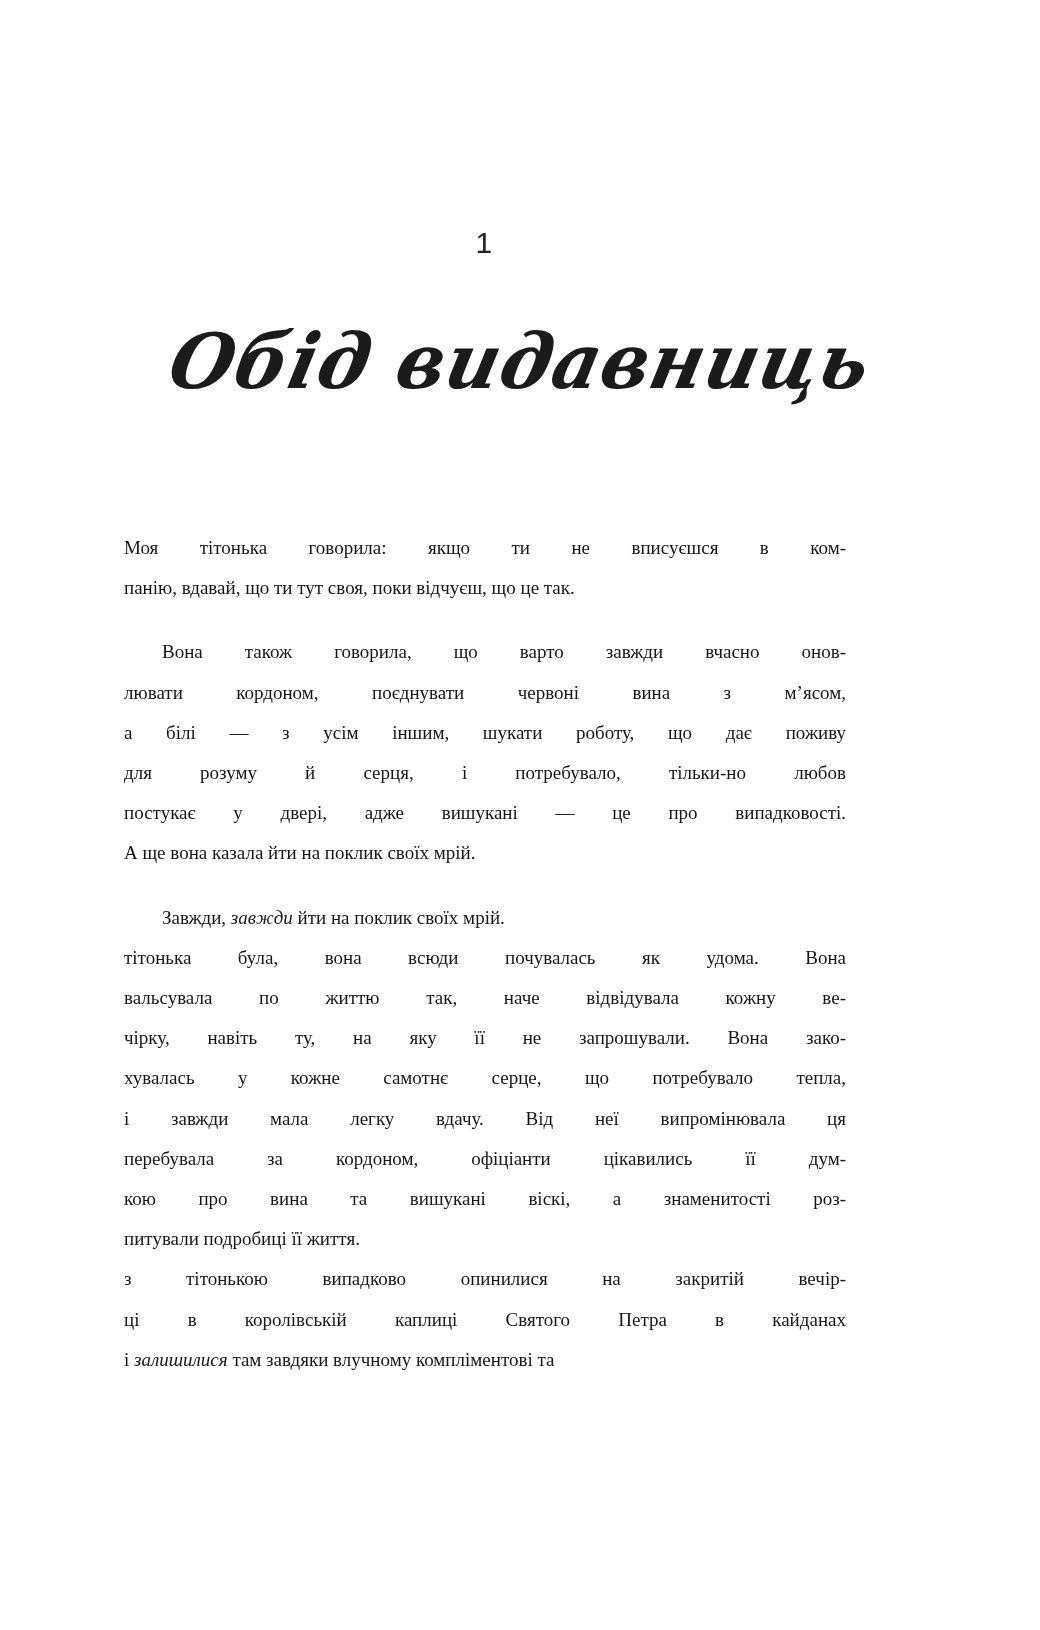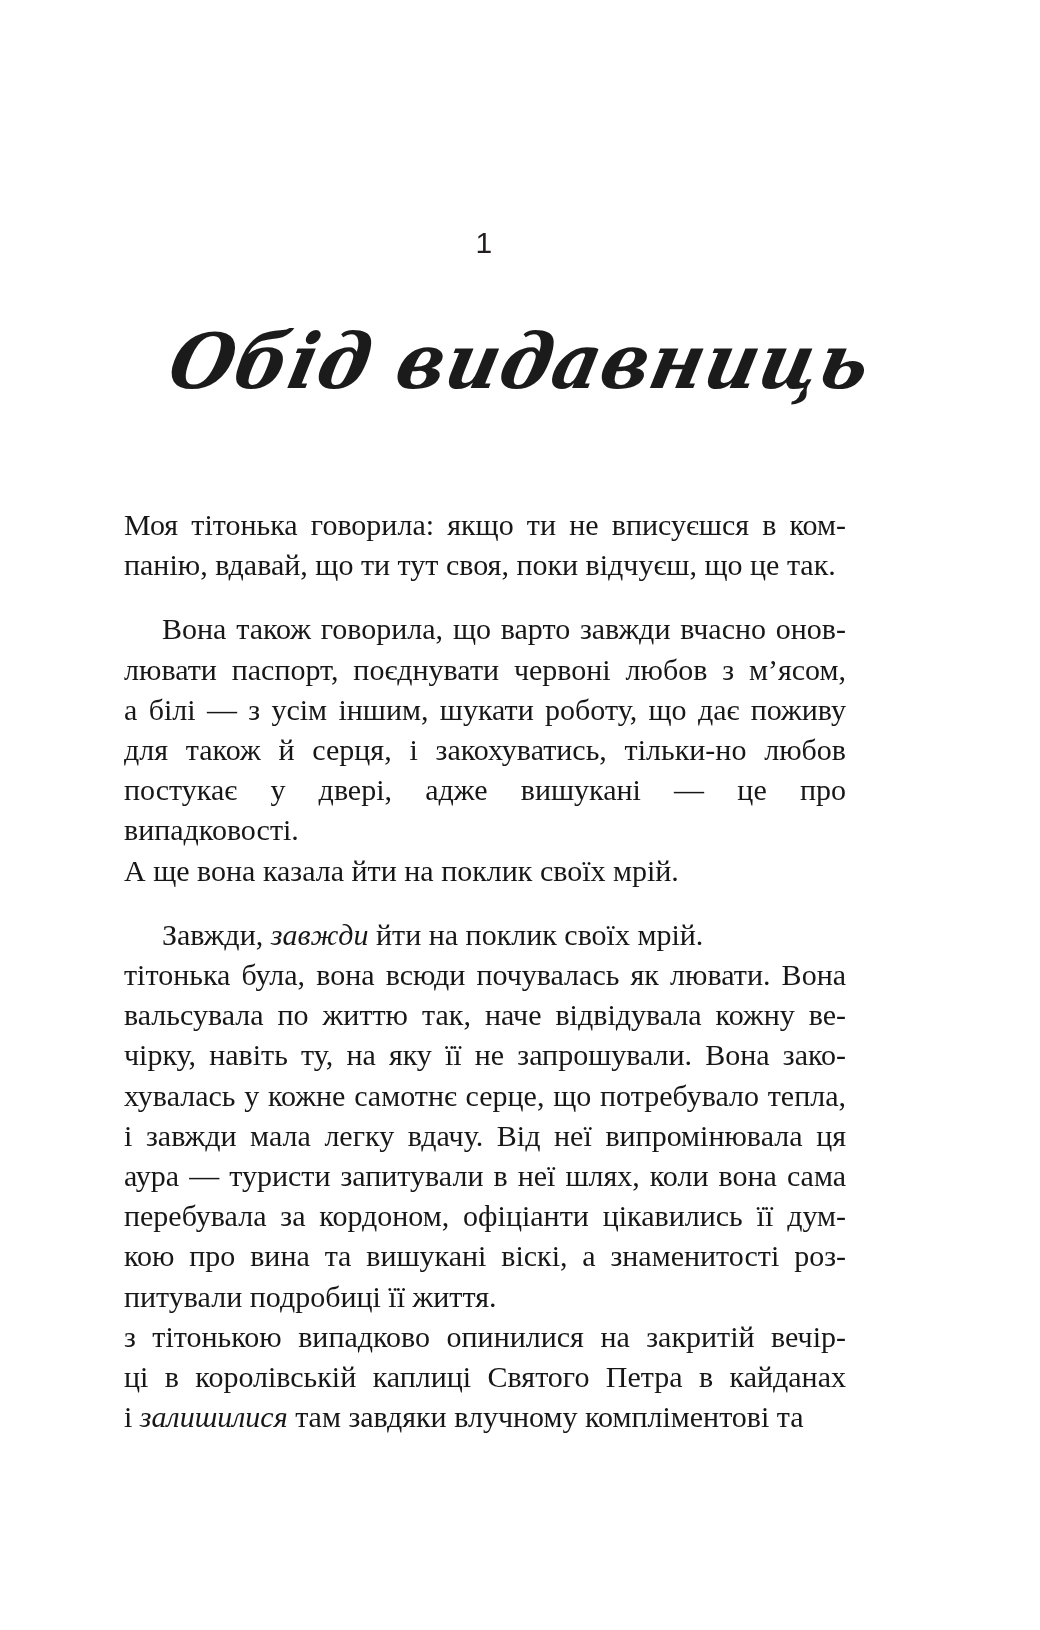"Моя тітонька говорила: якщо ти" .body-text { font-size: 30px -> 19px; top: 505px -> 528px }
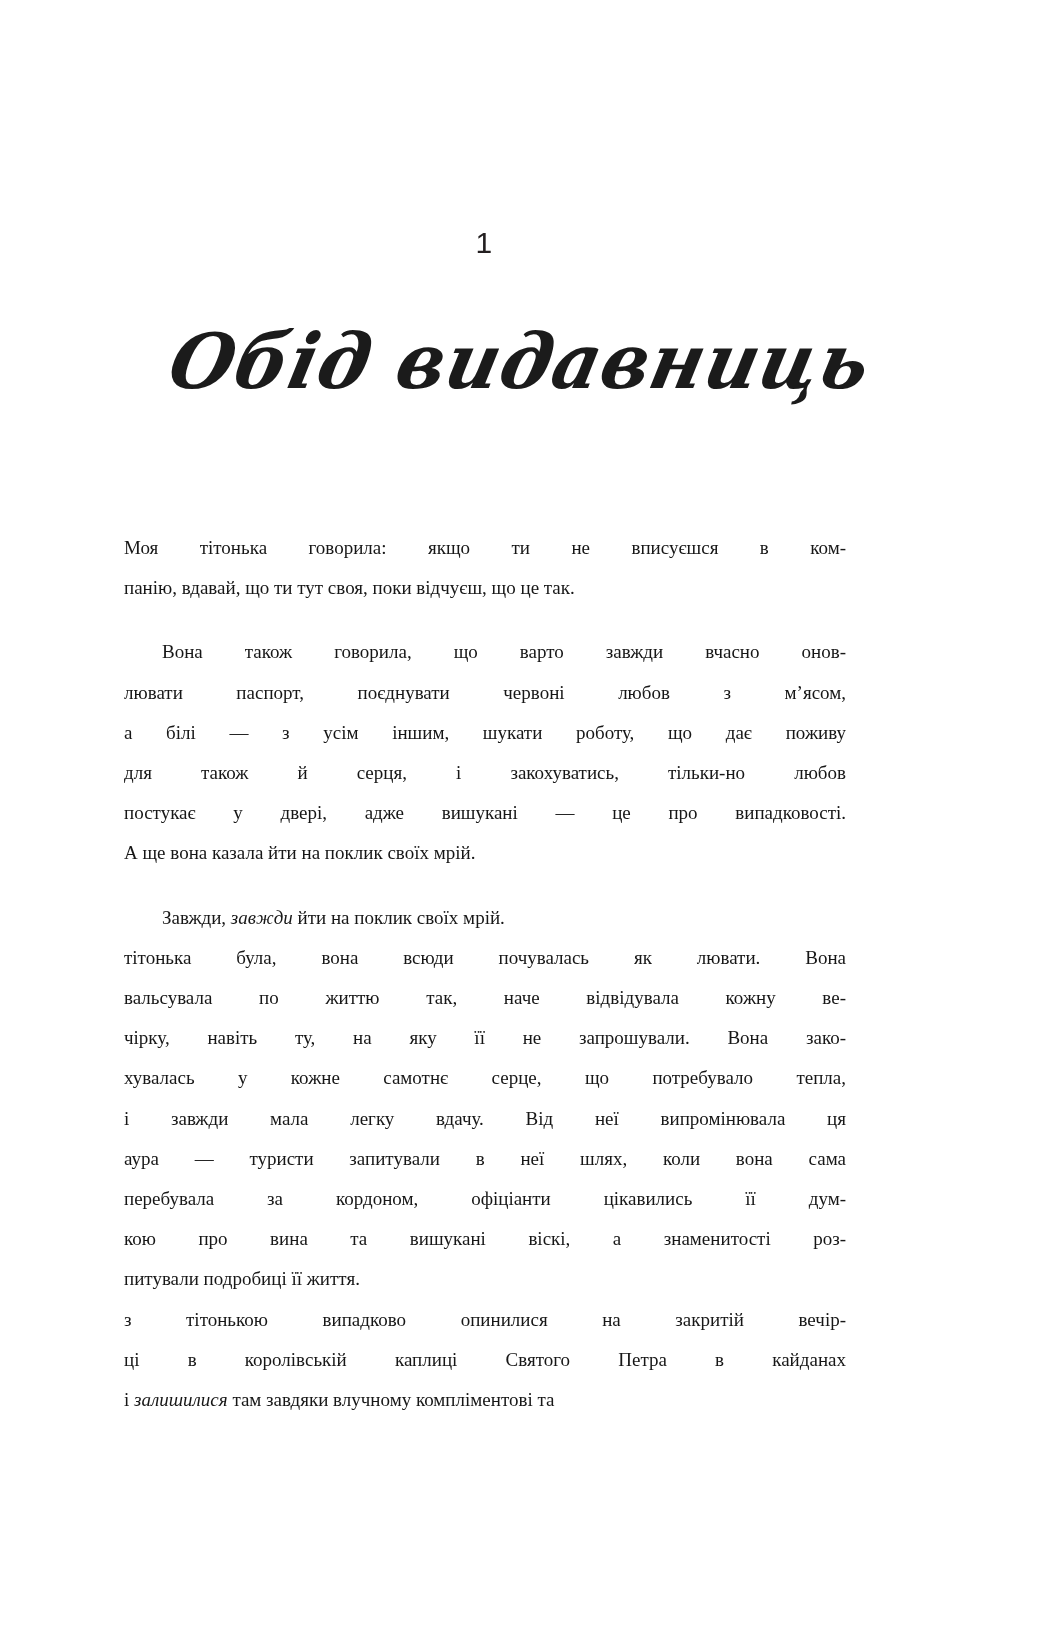"лювати паспорт, поєднувати червоні любов" span.ln { text: паспорт, поєднувати червоні любов -> кордоном, поєднувати червоні вина }
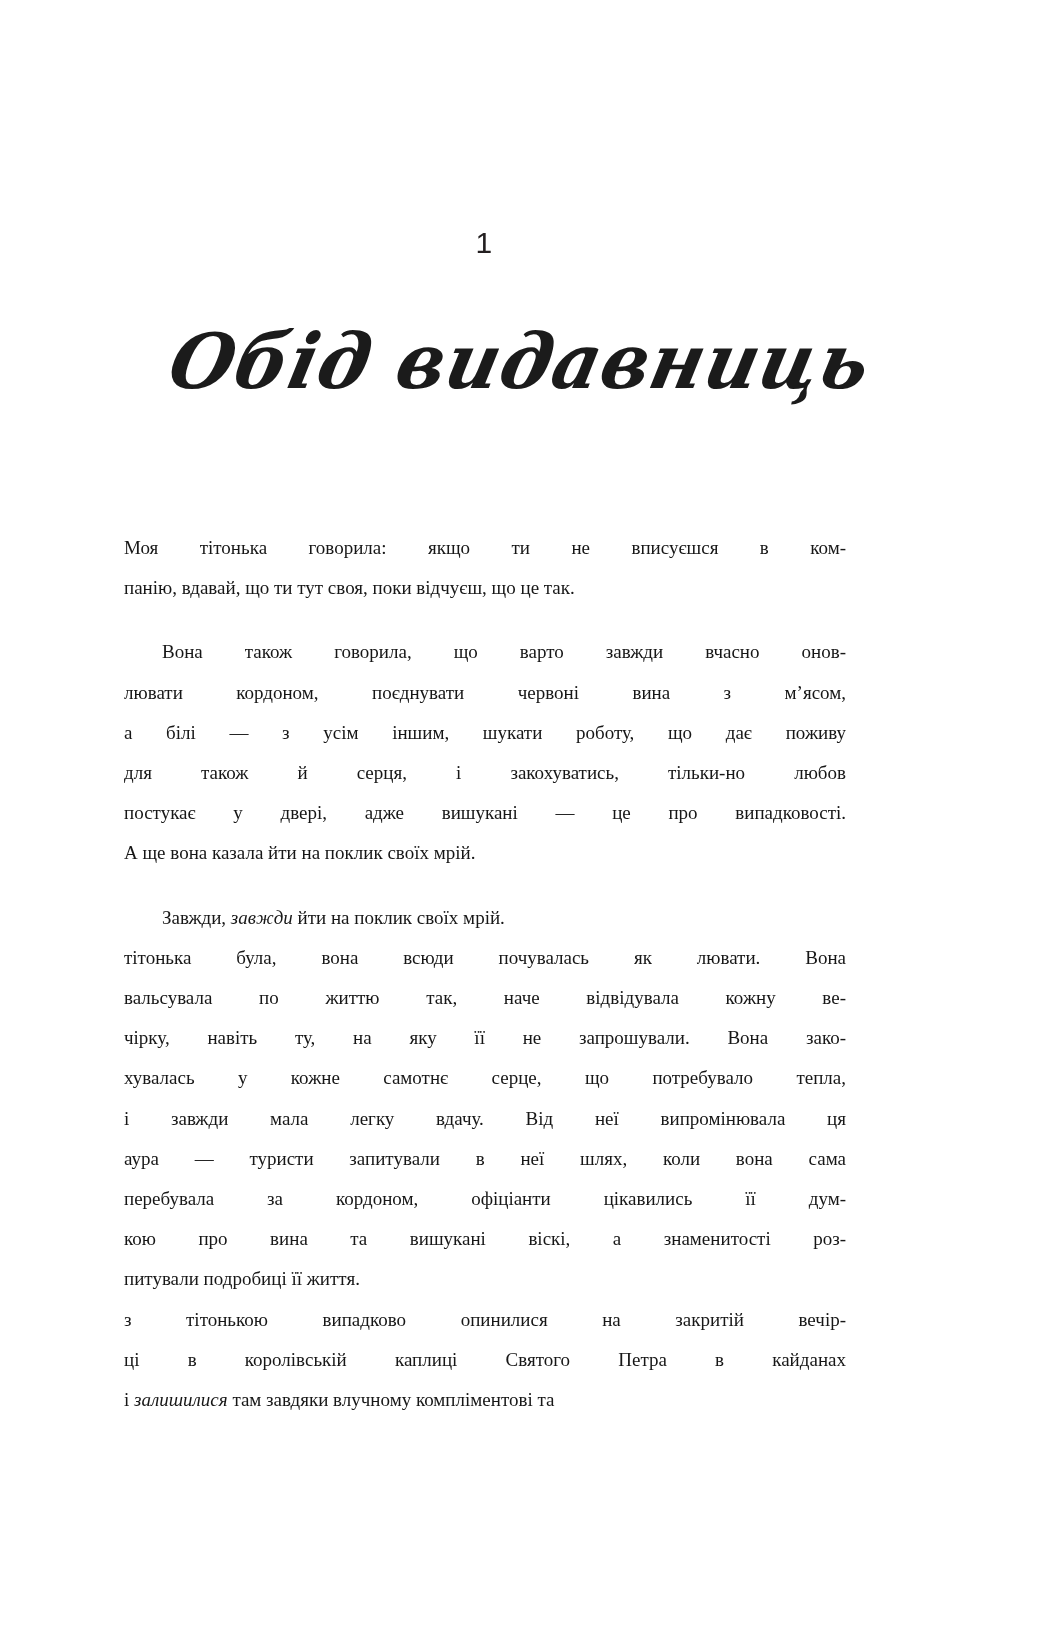"для також й серця, і" span.ln { text: також й серця, і закохуватись -> розуму й серця, і потребувало }
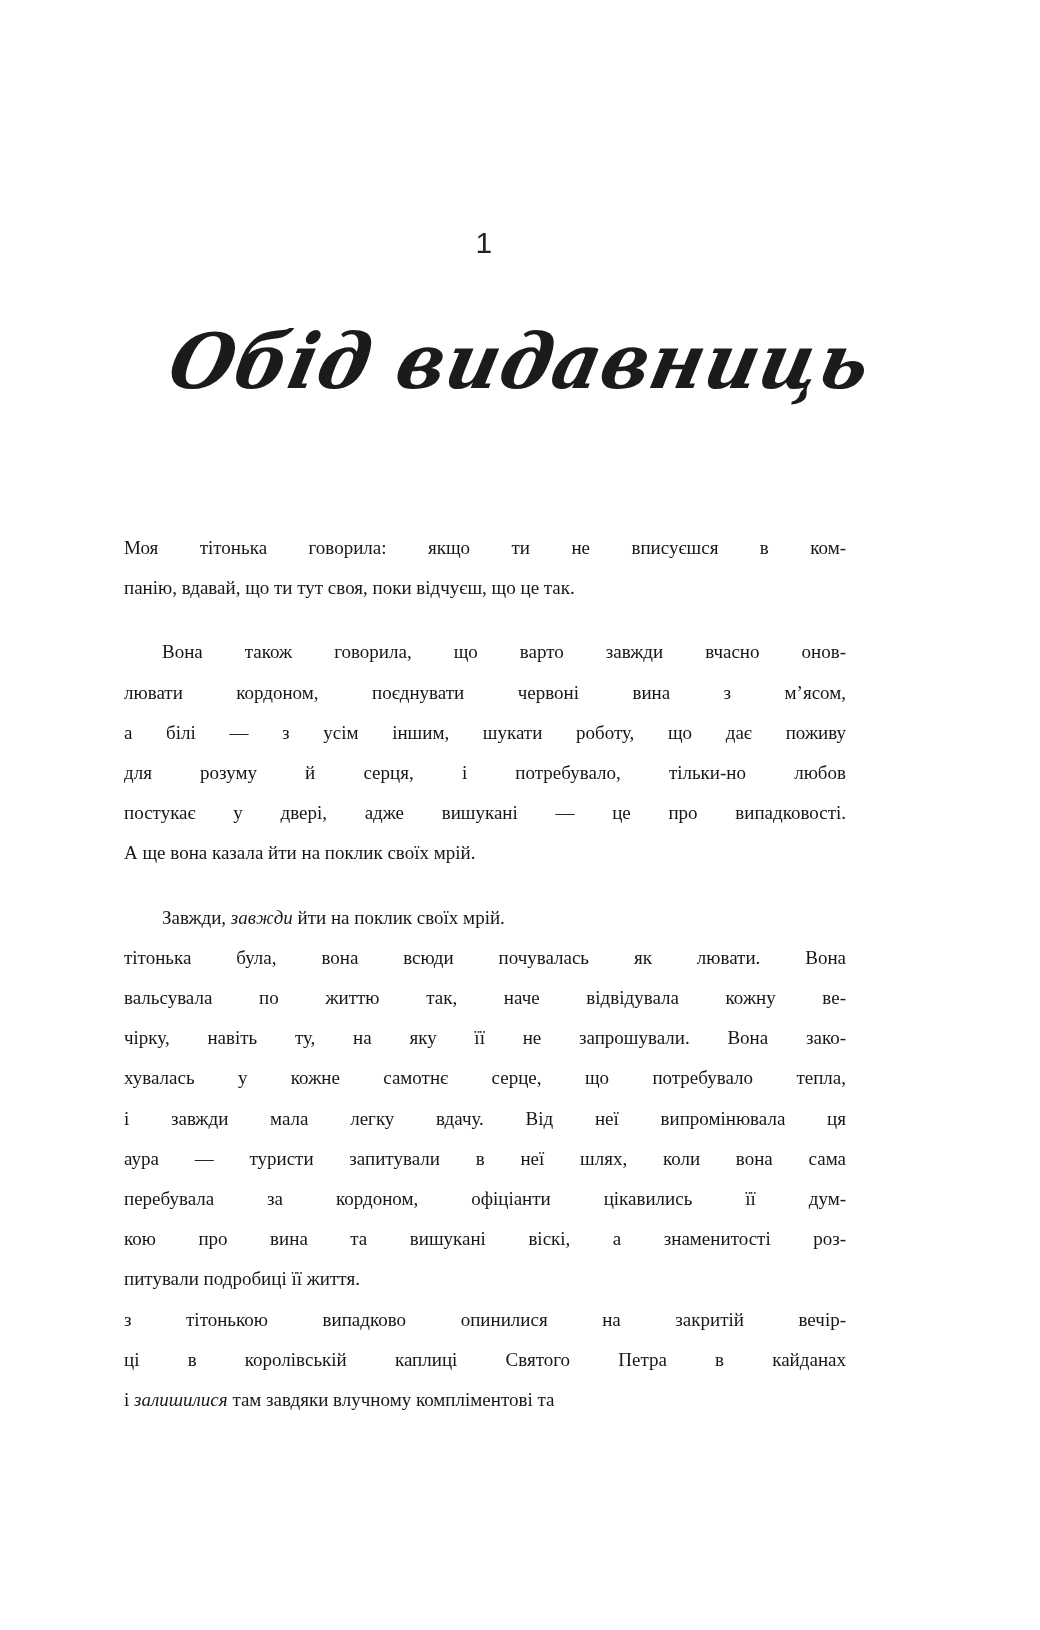"тітонька була, вона всюди почувалась" span.ln { text: лювати -> удома }
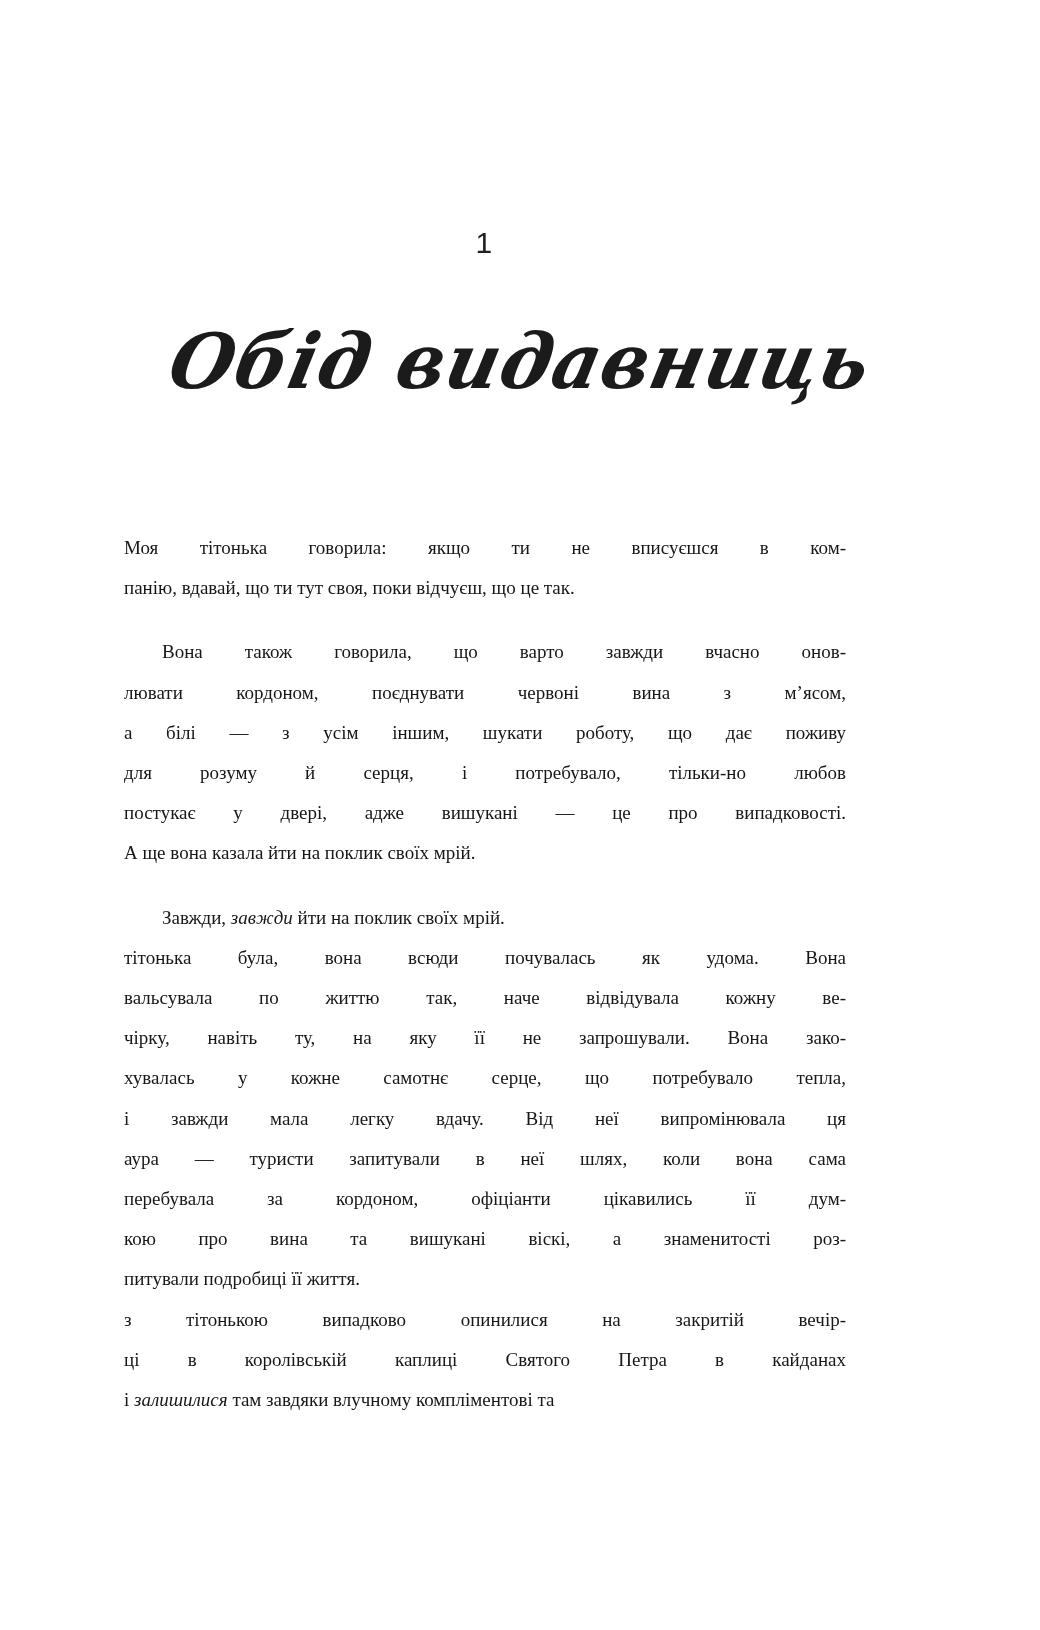"аура — туристи запитували в" span.ln { html: <span>аура — туристи запитували в неї шлях, коли вона сама</span> -> none }
